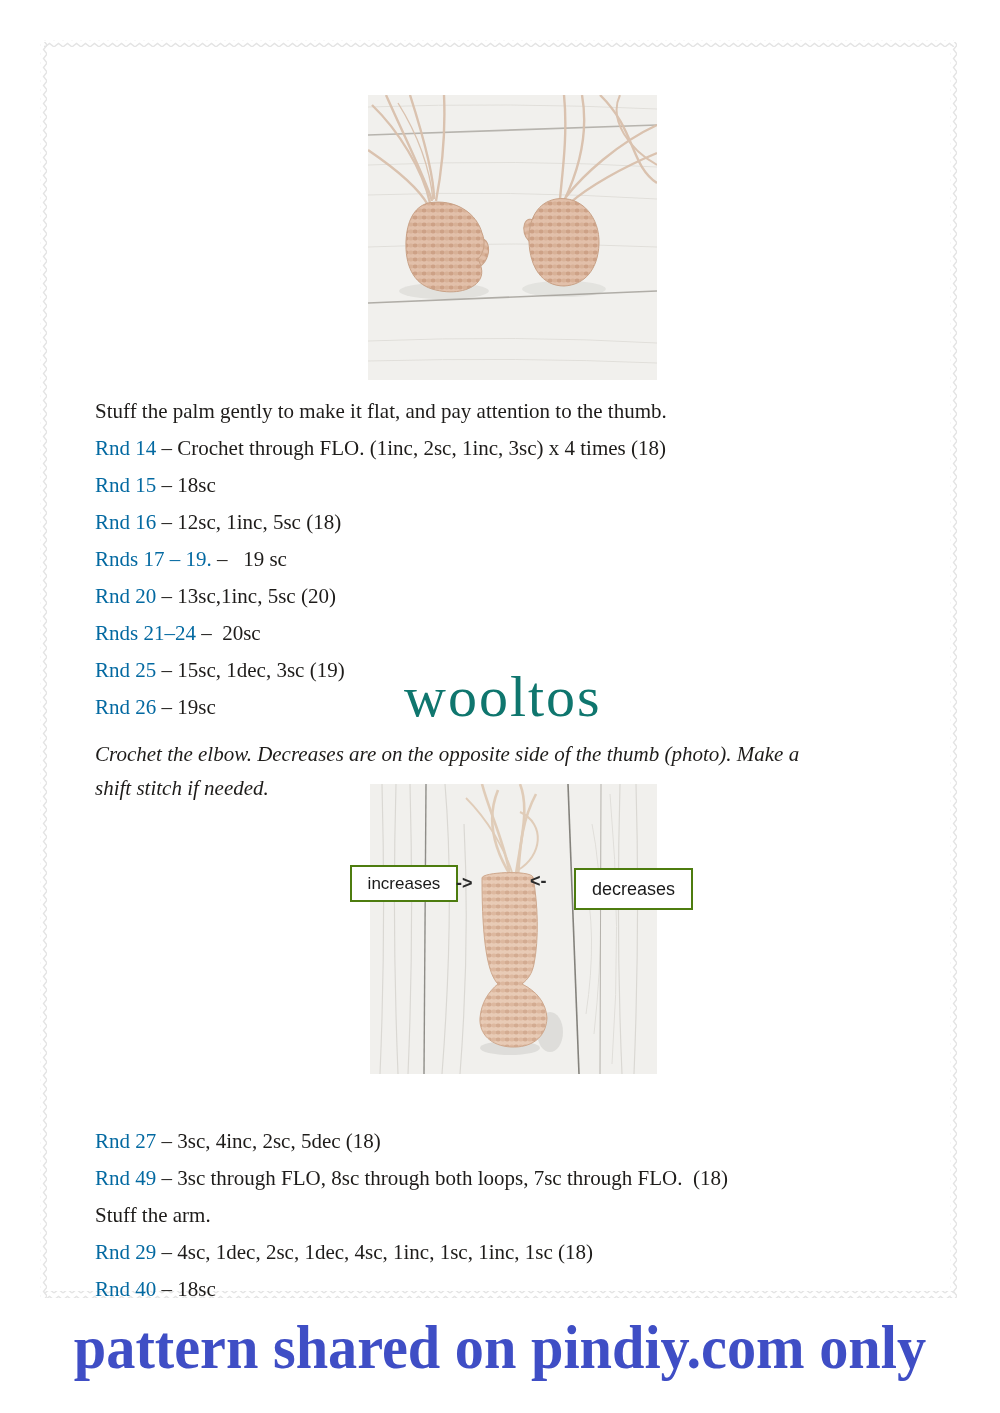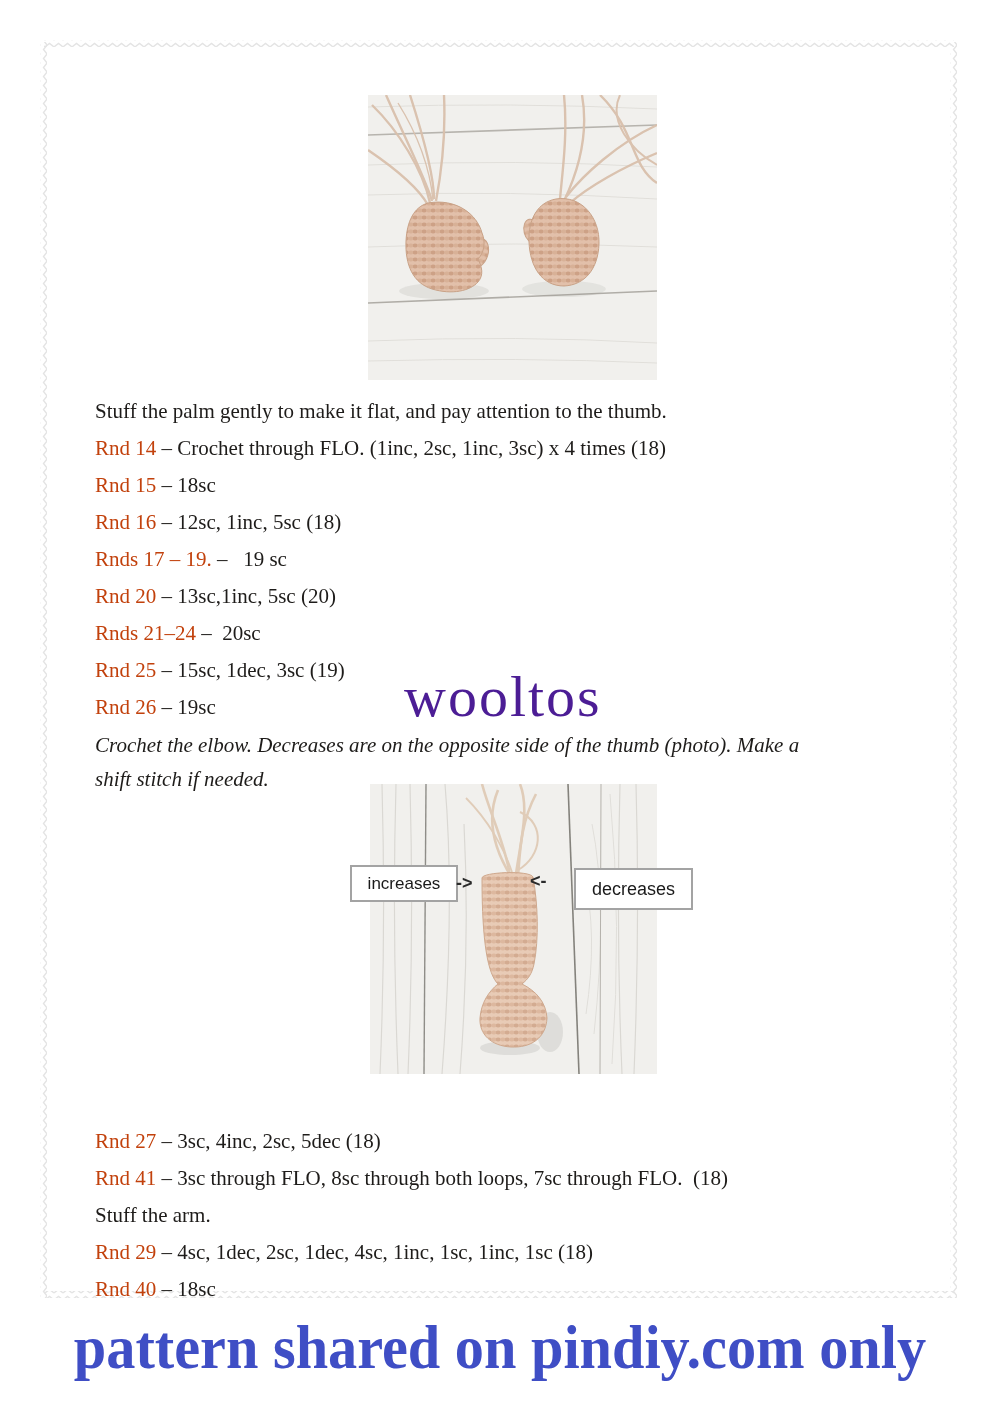"Rnd 14" .line .rnd { color: #c2410c -> #0369a1 }
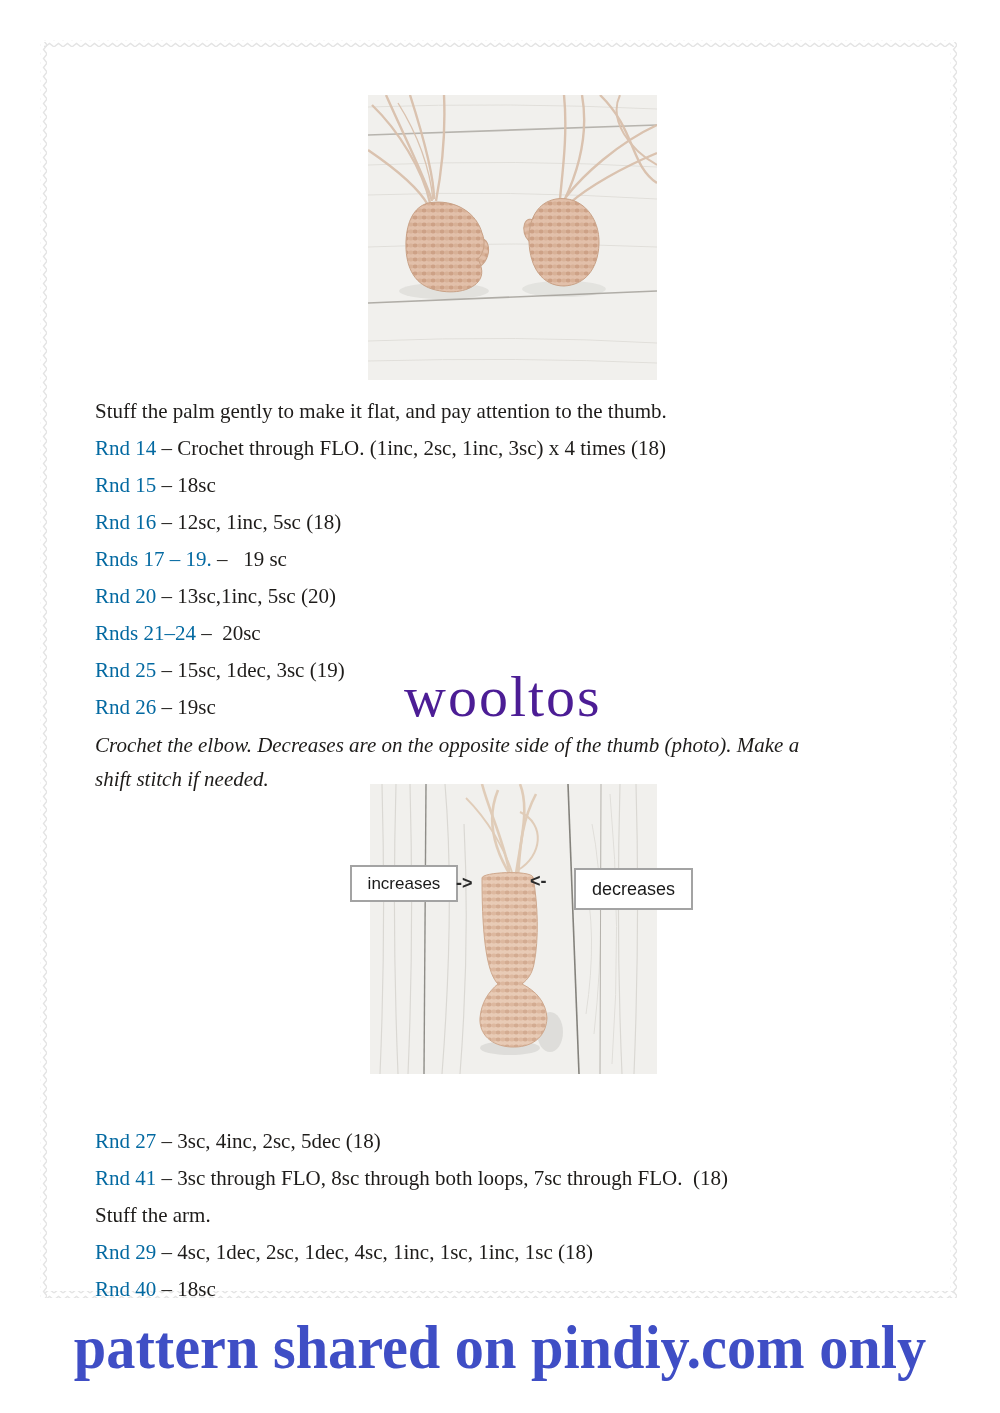"wooltos" .watermark { color: #4c1d95 -> #0f766e }
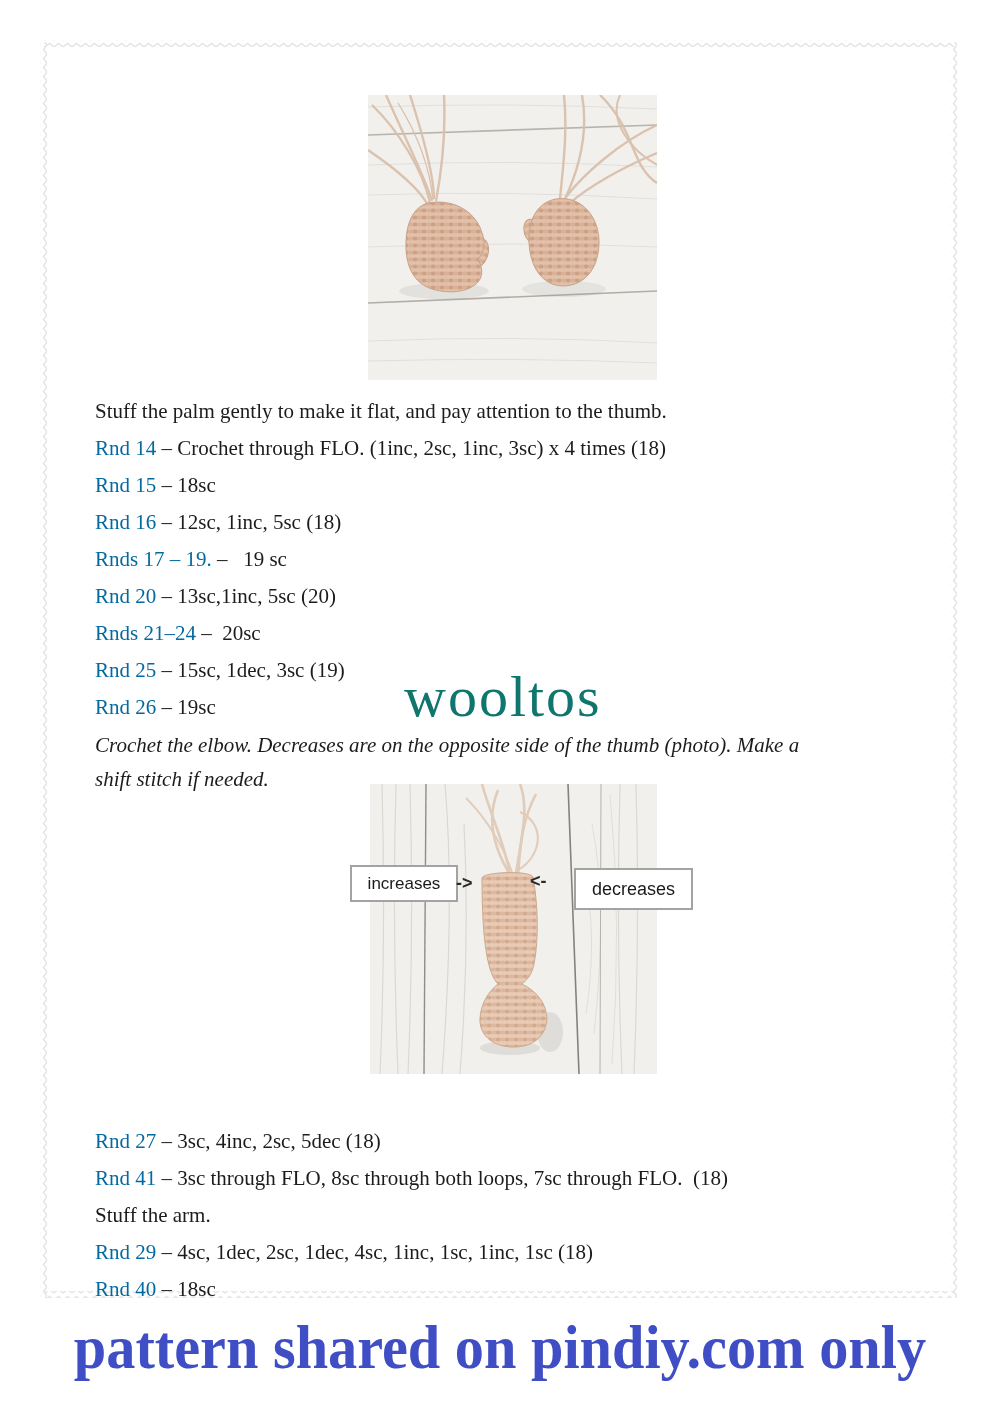"Crochet the elbow. Decreases are" .para { margin-top: 2px -> 11px }
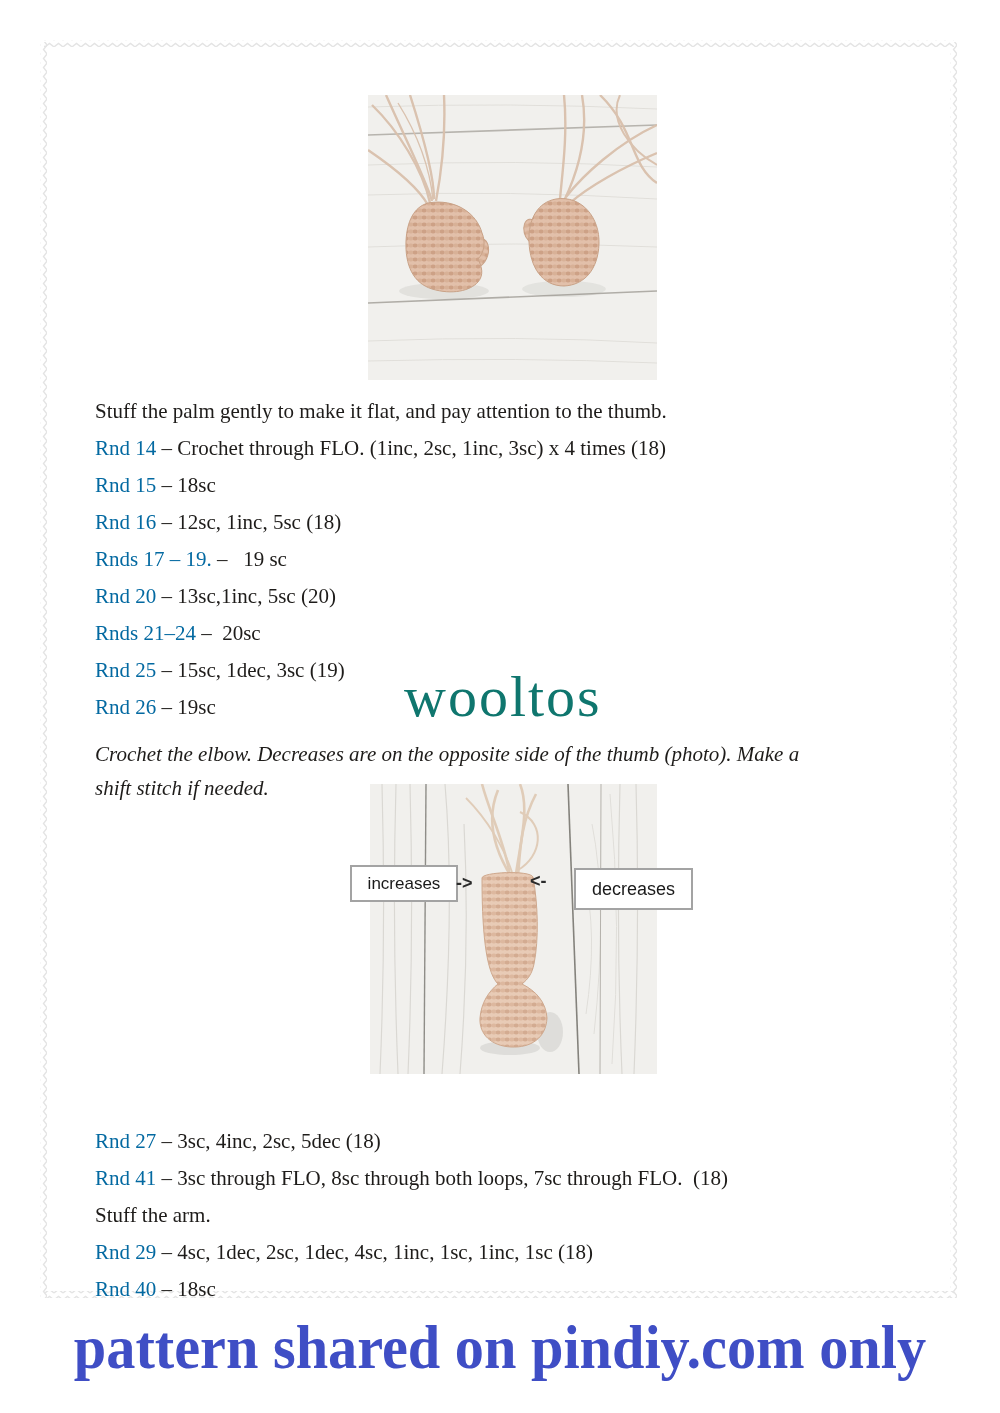"increases" .callout { border: 2px solid #a3a3a3 -> 2px solid #4d7c0f }
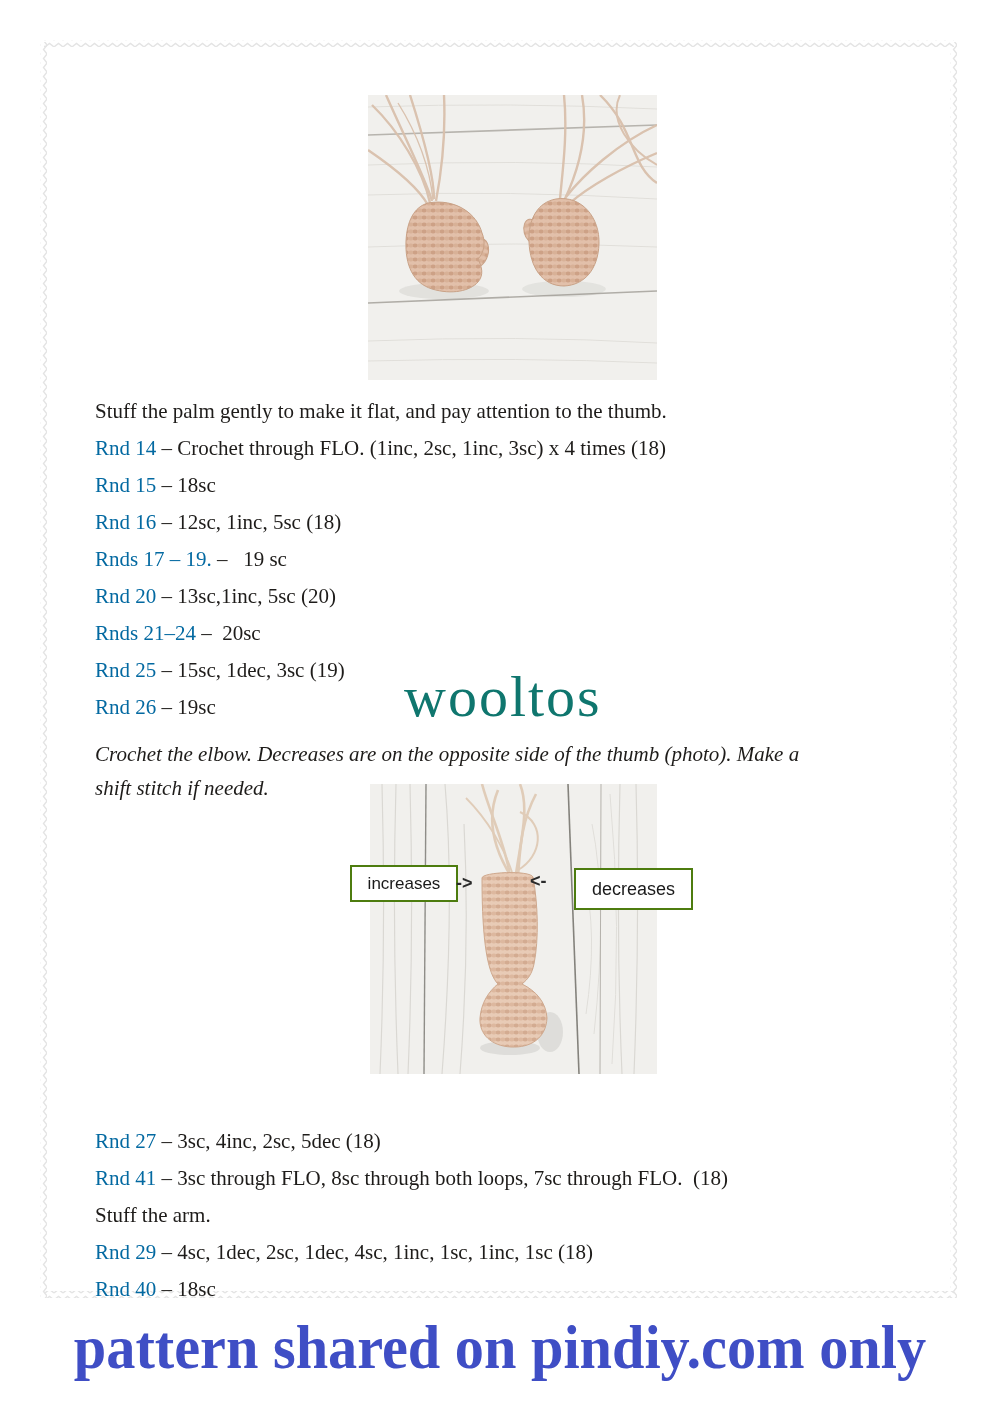"Rnd 41" span.rnd { text: 41 -> 49 }
